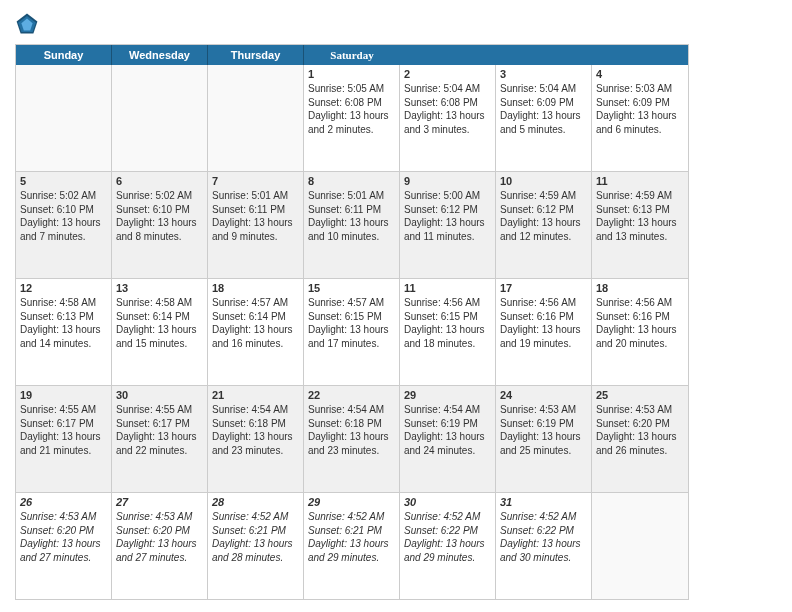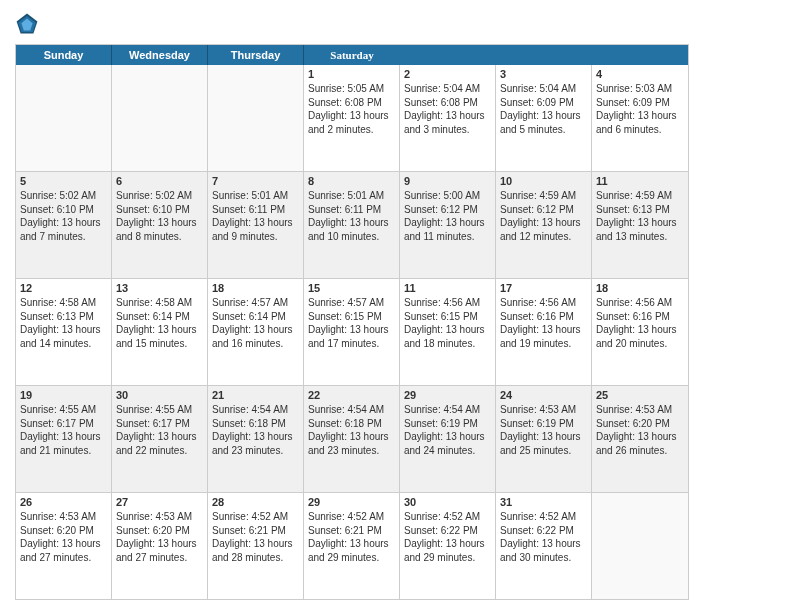"26" .cal-row:last-child { font-style: none -> italic }
